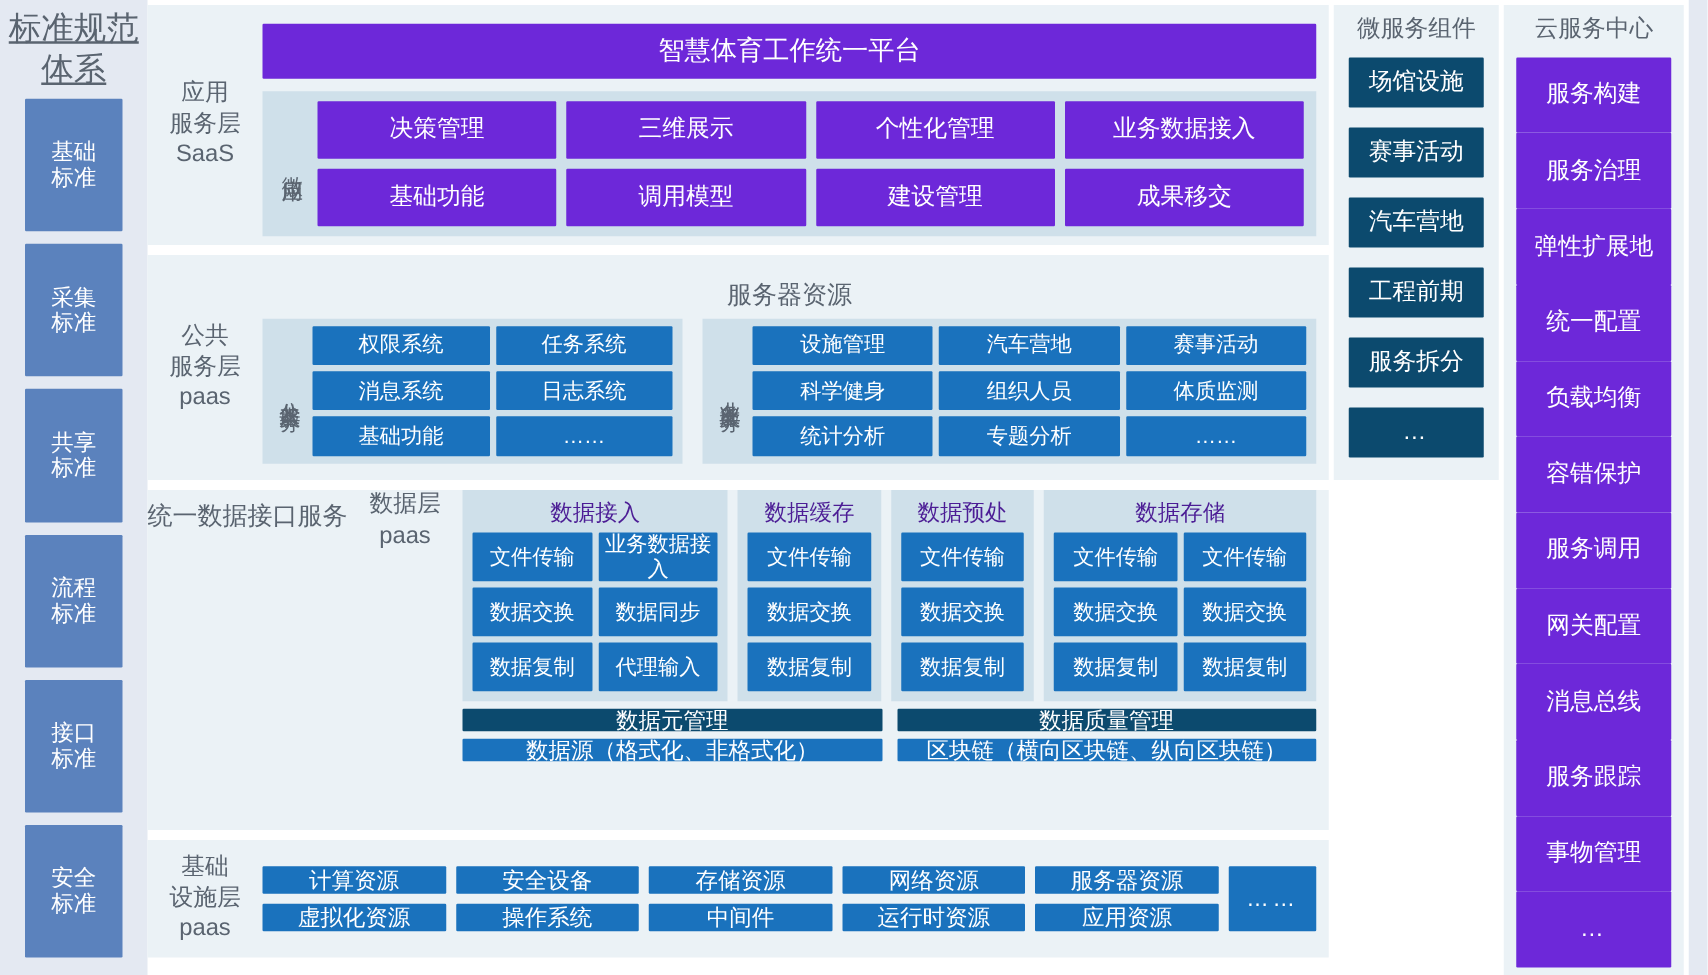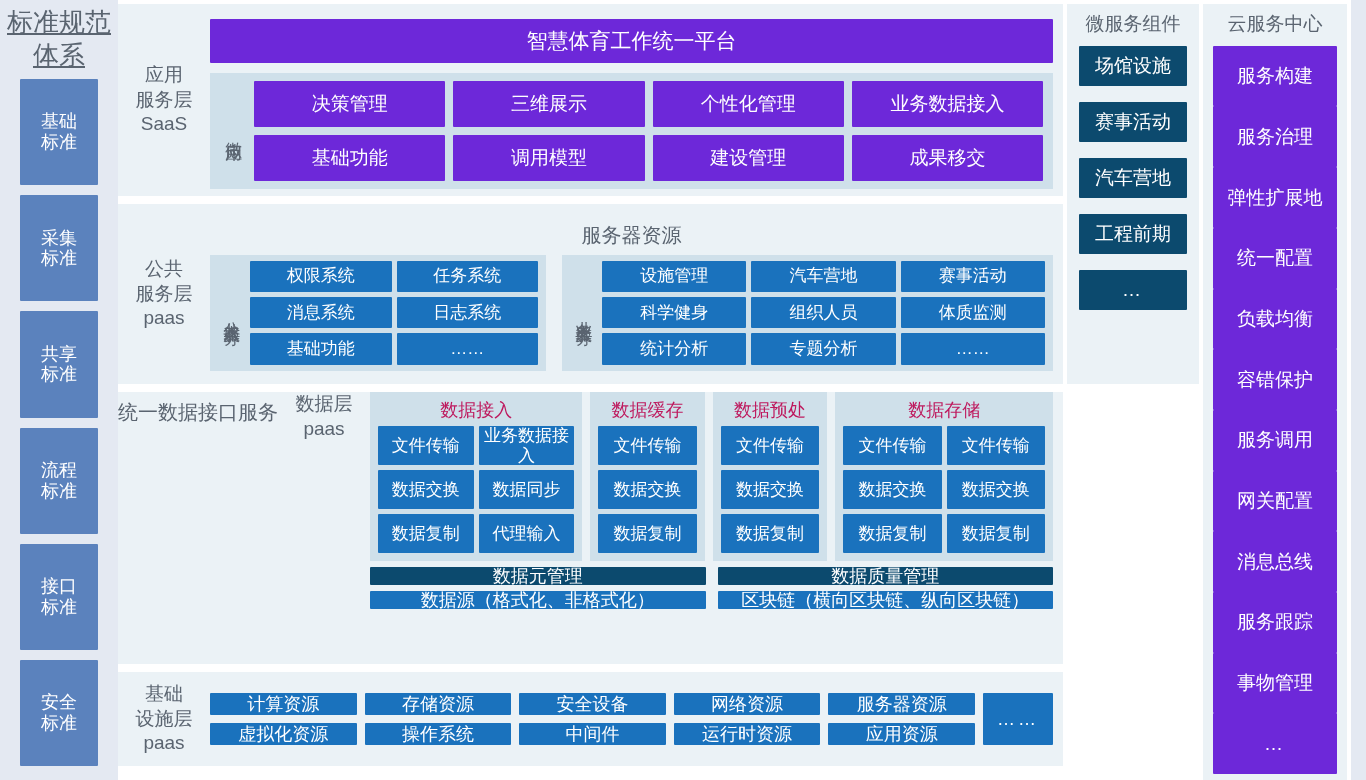"服务拆分" div.box { html: none -> <div>服务拆分</div> }
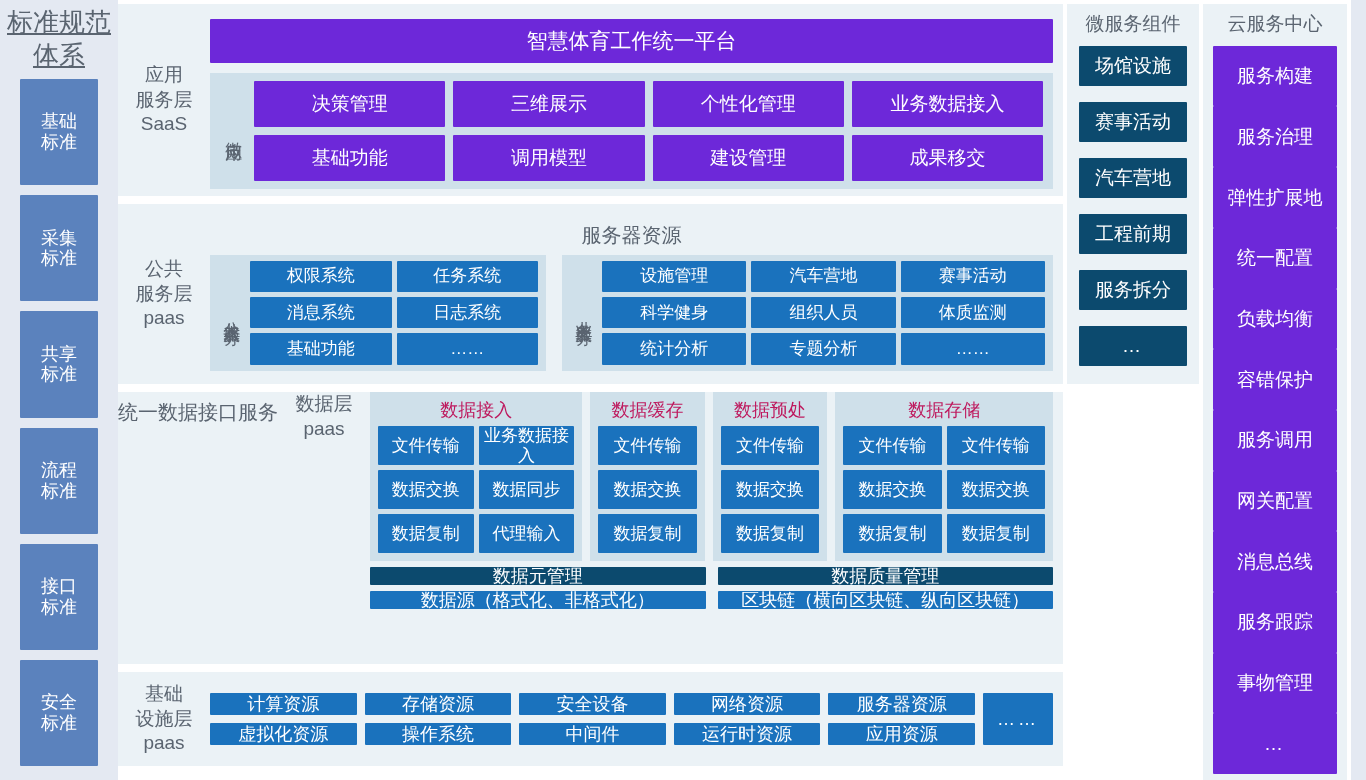"数据接入" .dg-title { color: #be185d -> #4c1d95 }
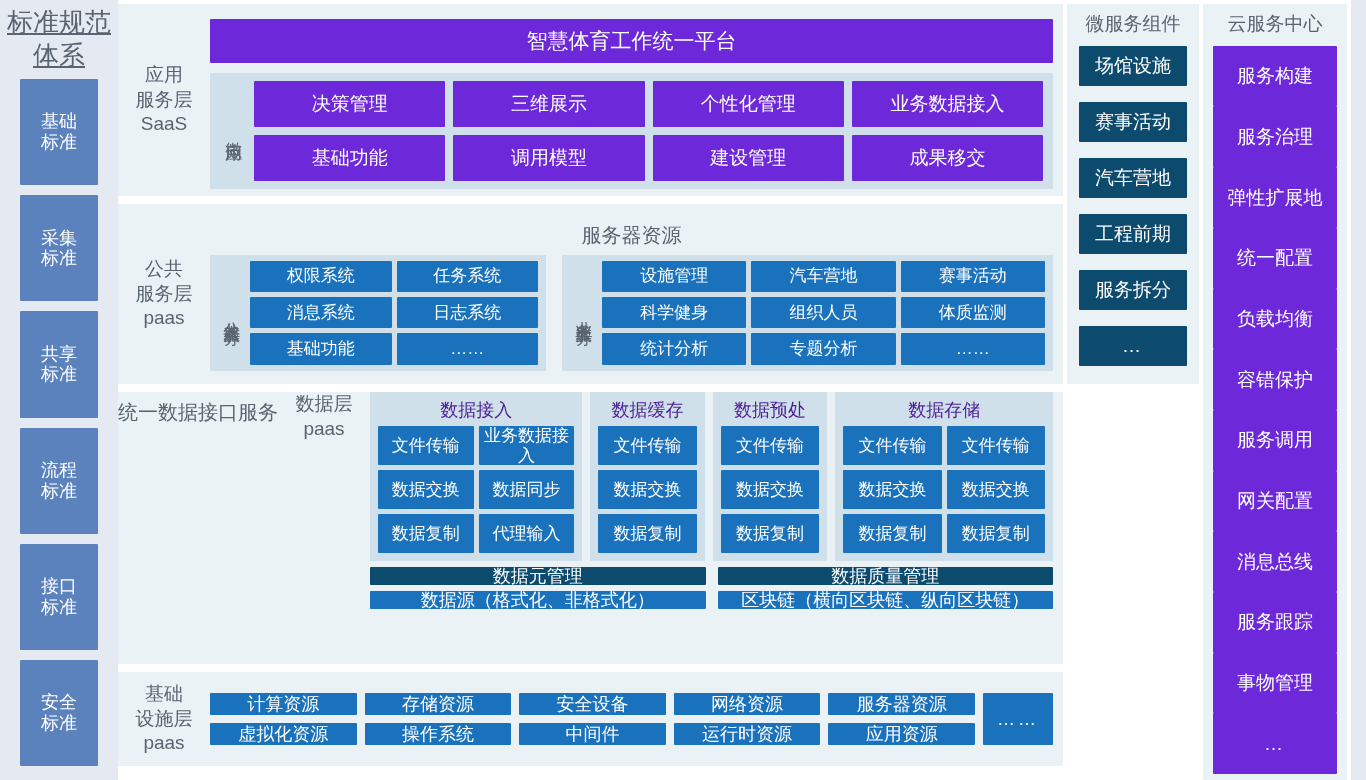"存储资源" div.box { order: before "安全设备" -> after "安全设备" }
